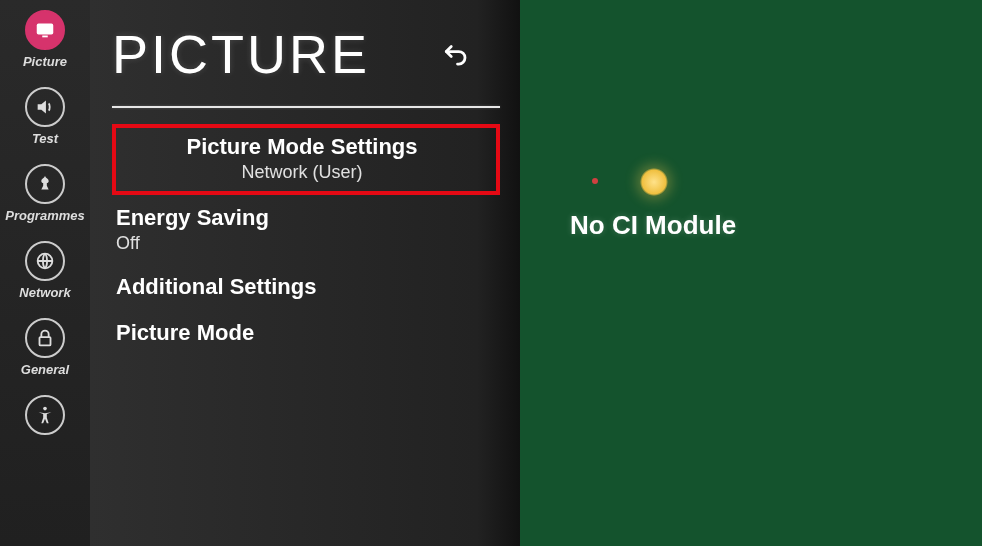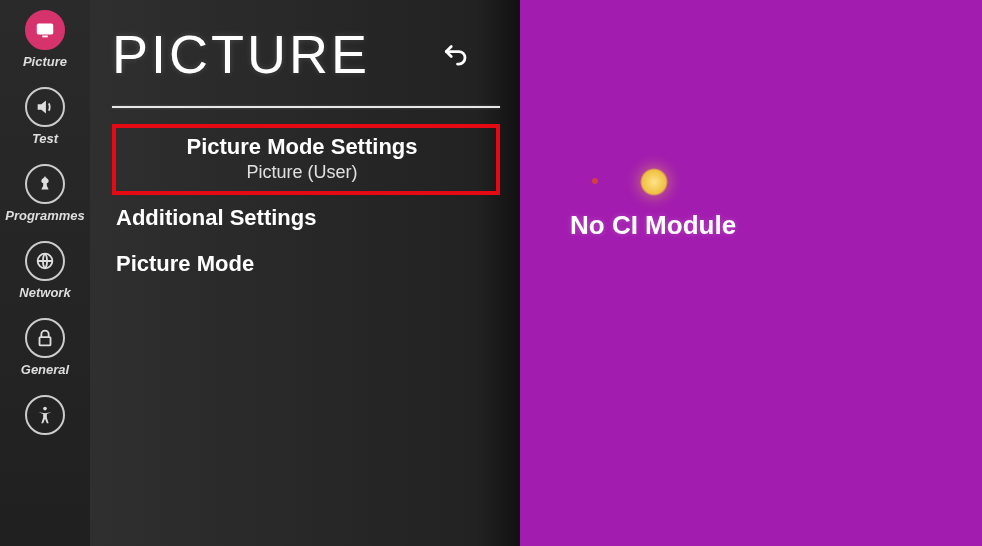"Picture (User)" div.mi-sub { text: Picture -> Network }
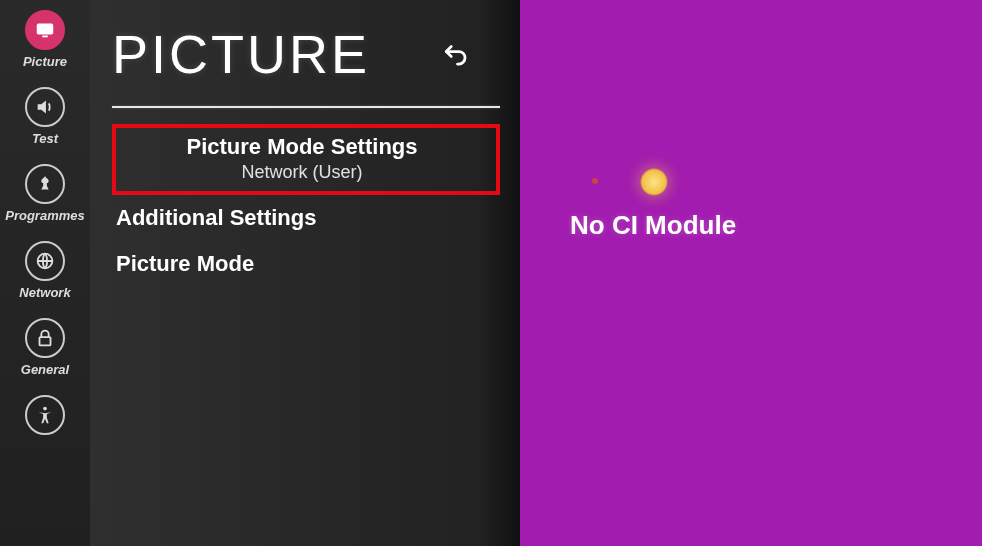"Energy Saving" div.menu-item { html: none -> <div> <div>Energy Saving</div> <div>Off</div> </div> }
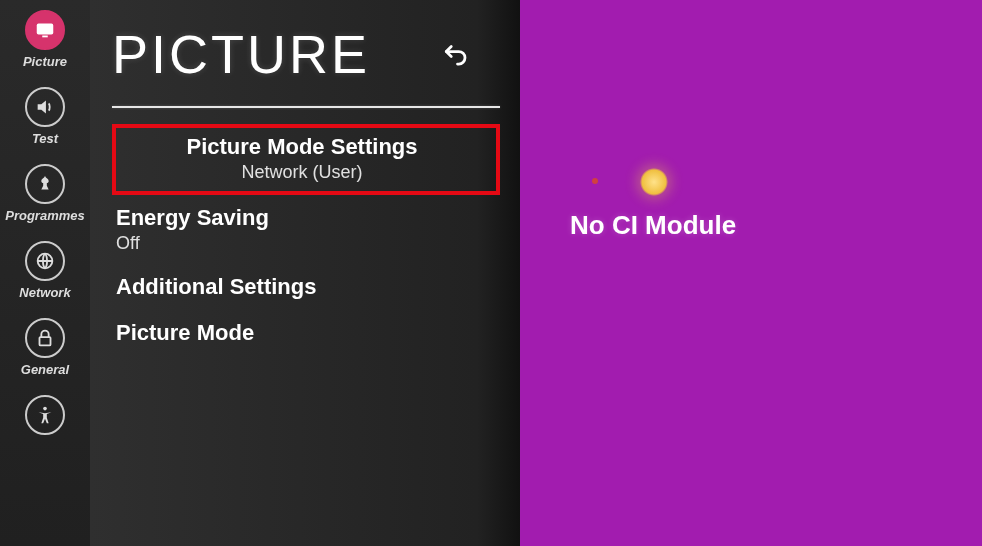"No CI Module" .content { background: #a21caf -> #14532d }
